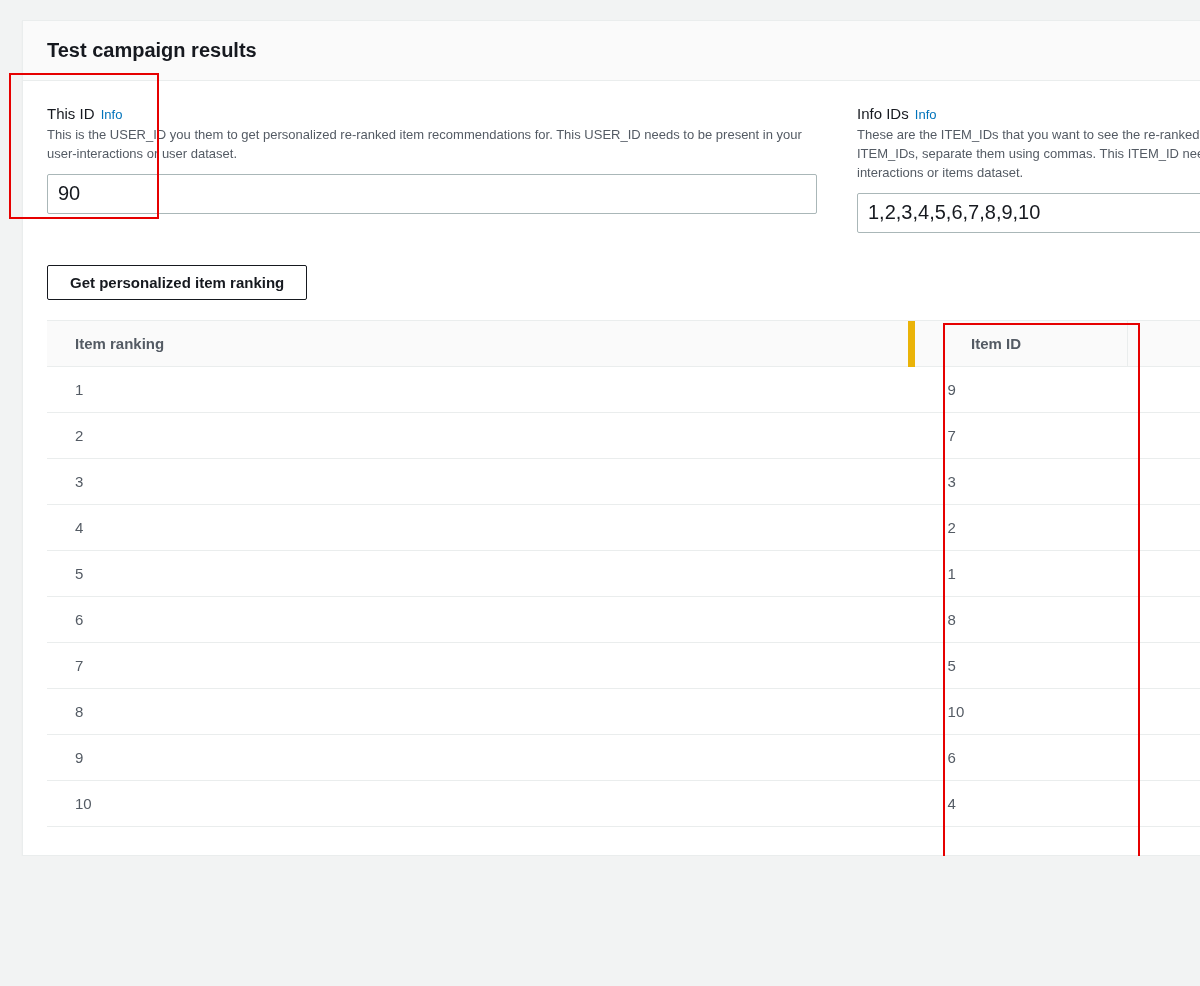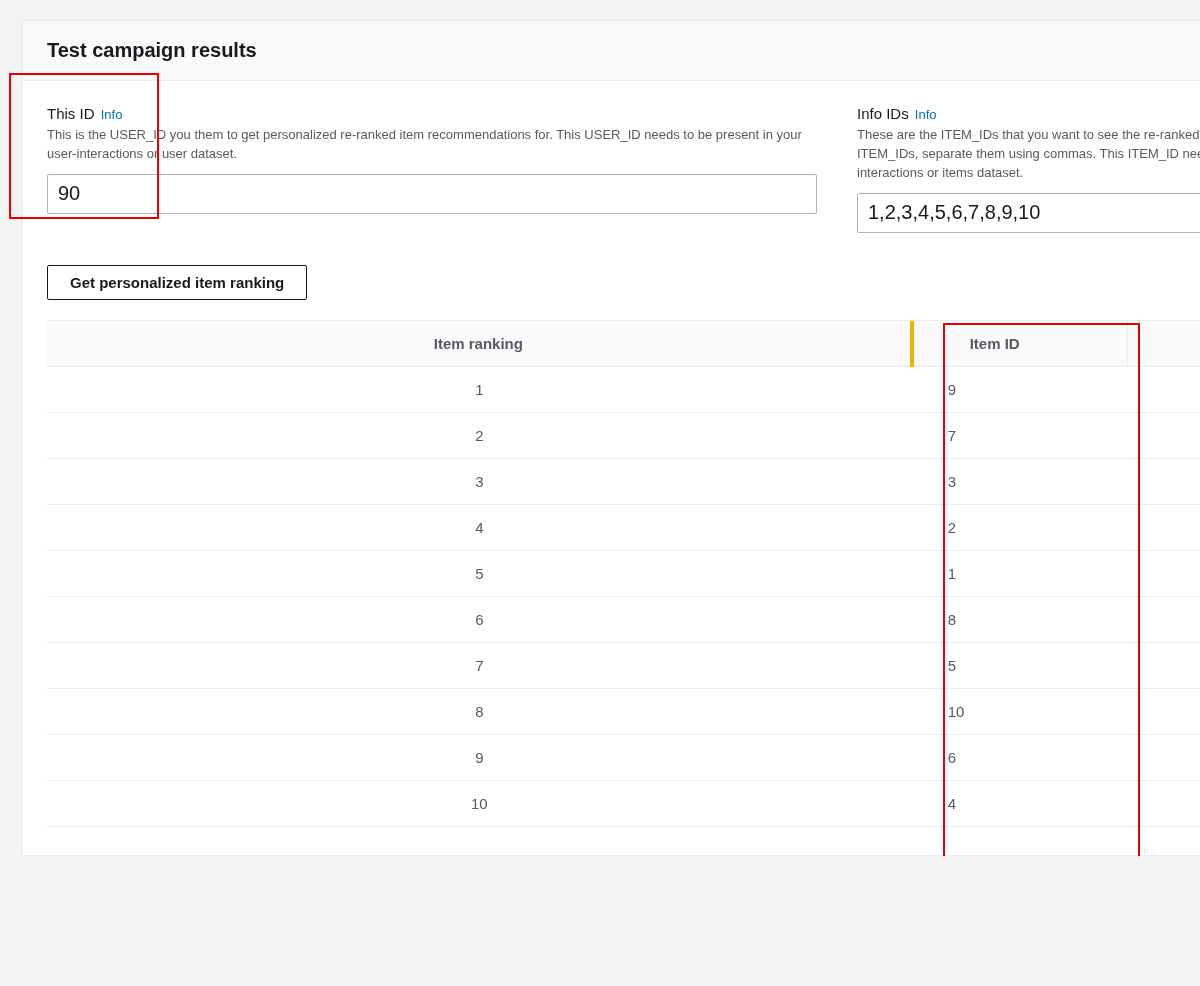"Item ranking" table.results th.col-rank, table.results td.col-rank { text-align: center -> none }
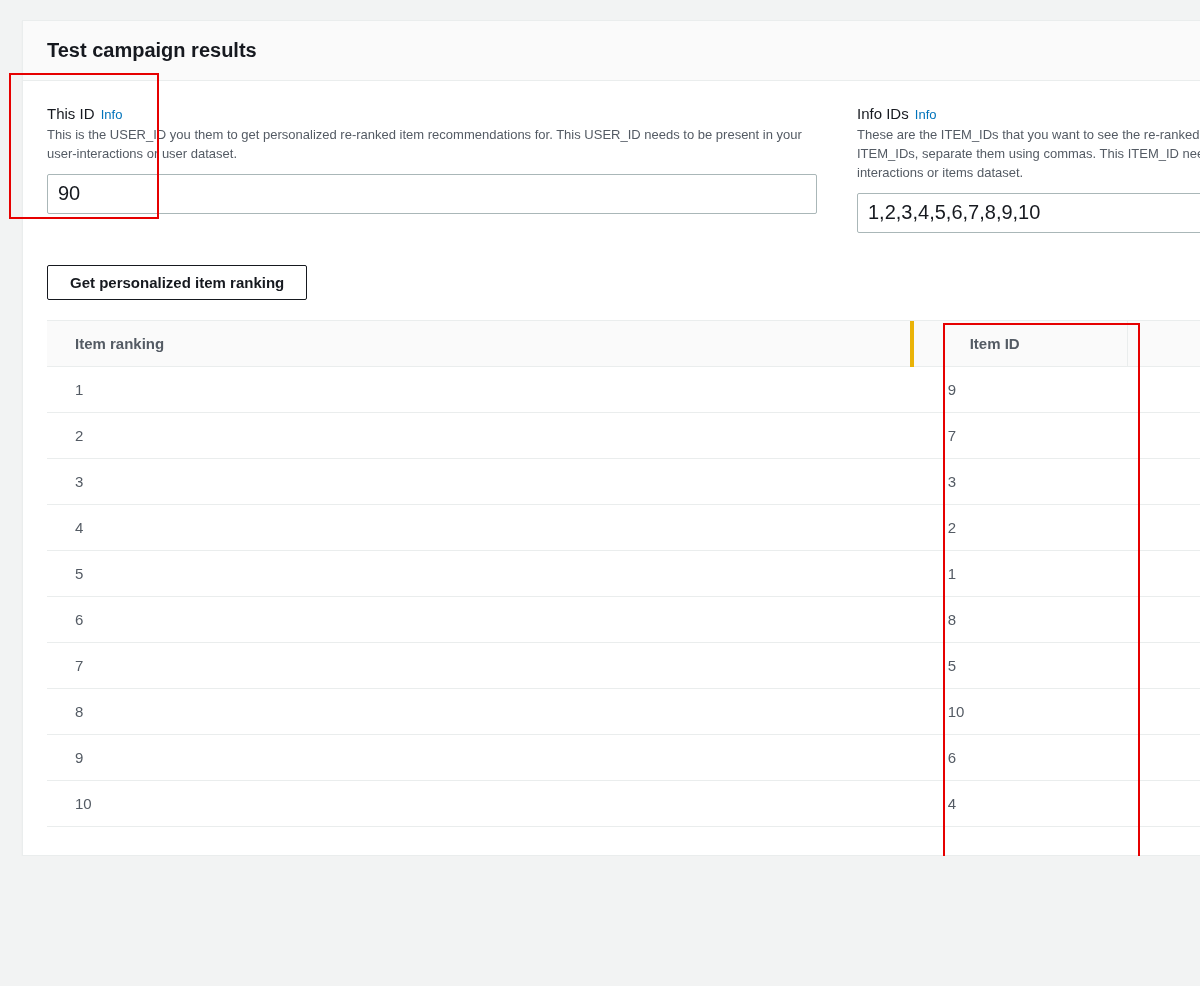"Item ID" table.results thead th.col-itemid { border-left: 4px solid #eab308 -> 7px solid #eab308 }
